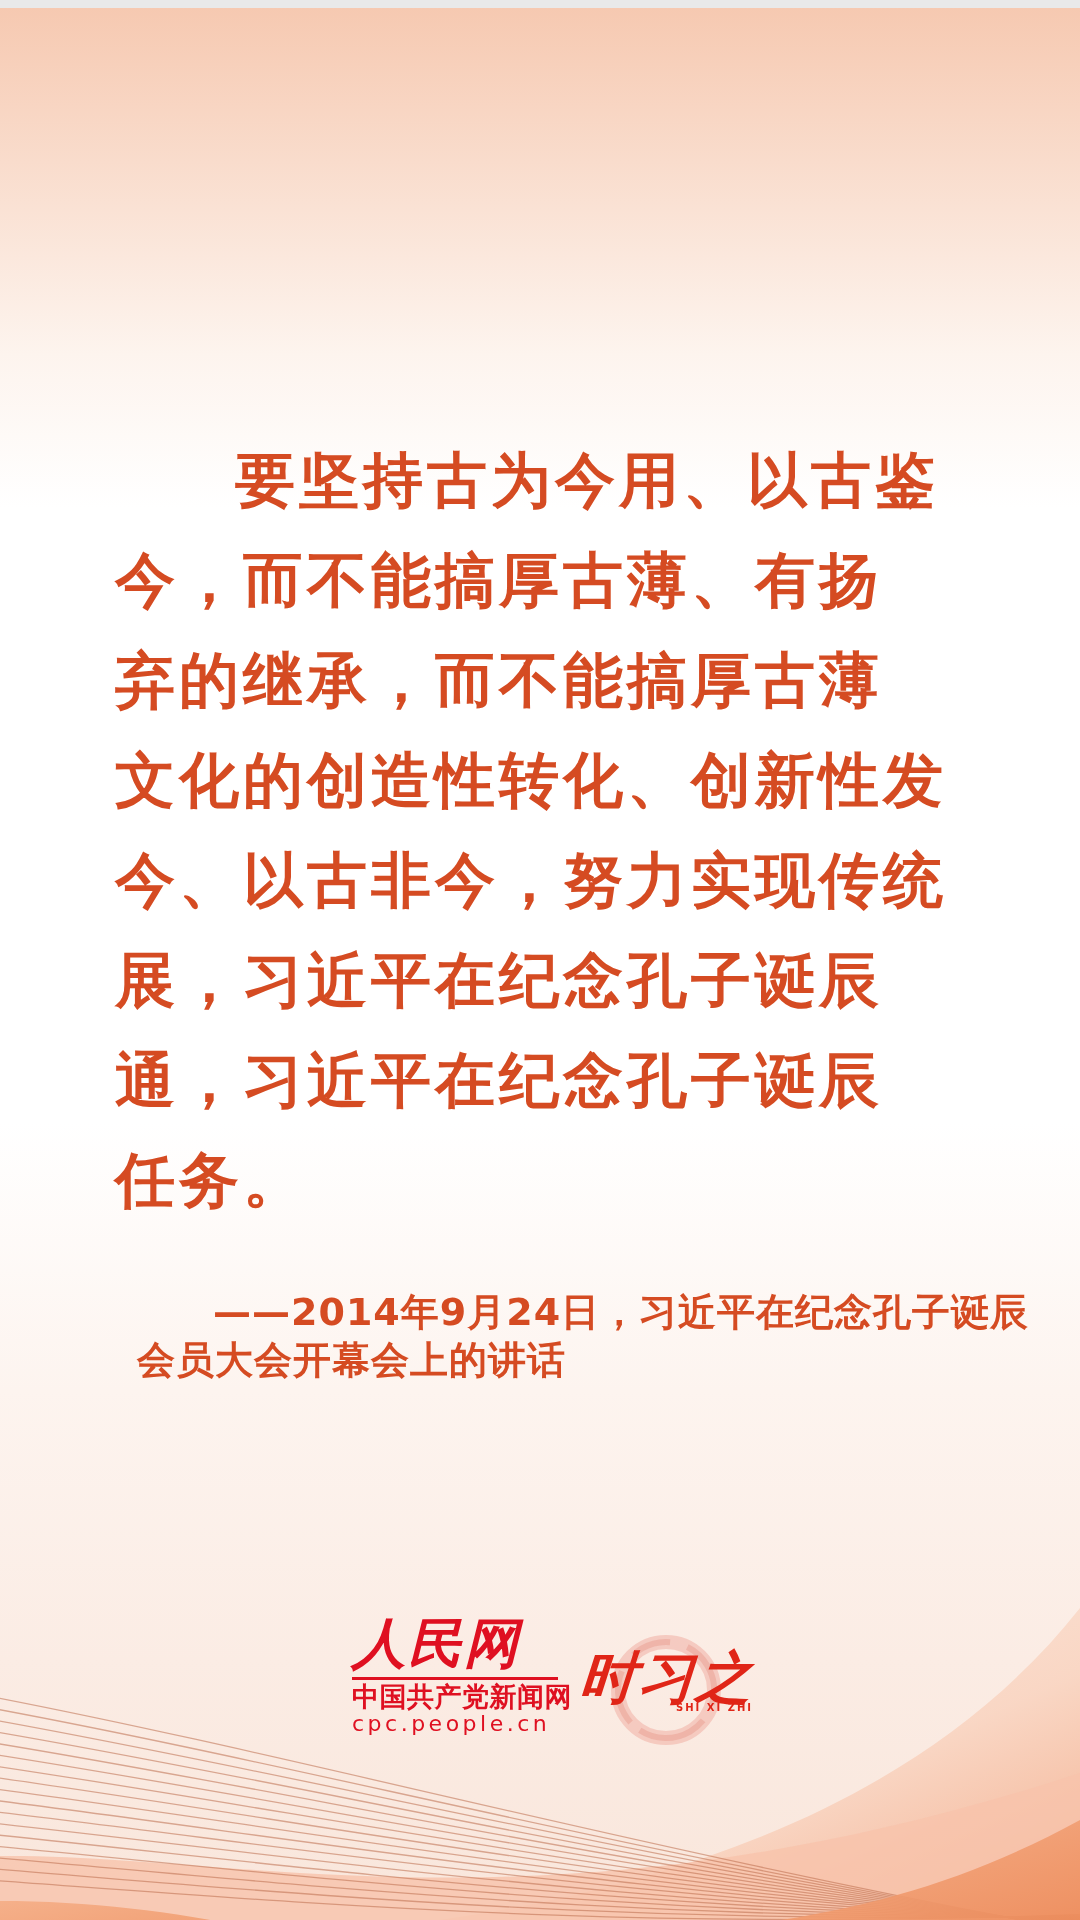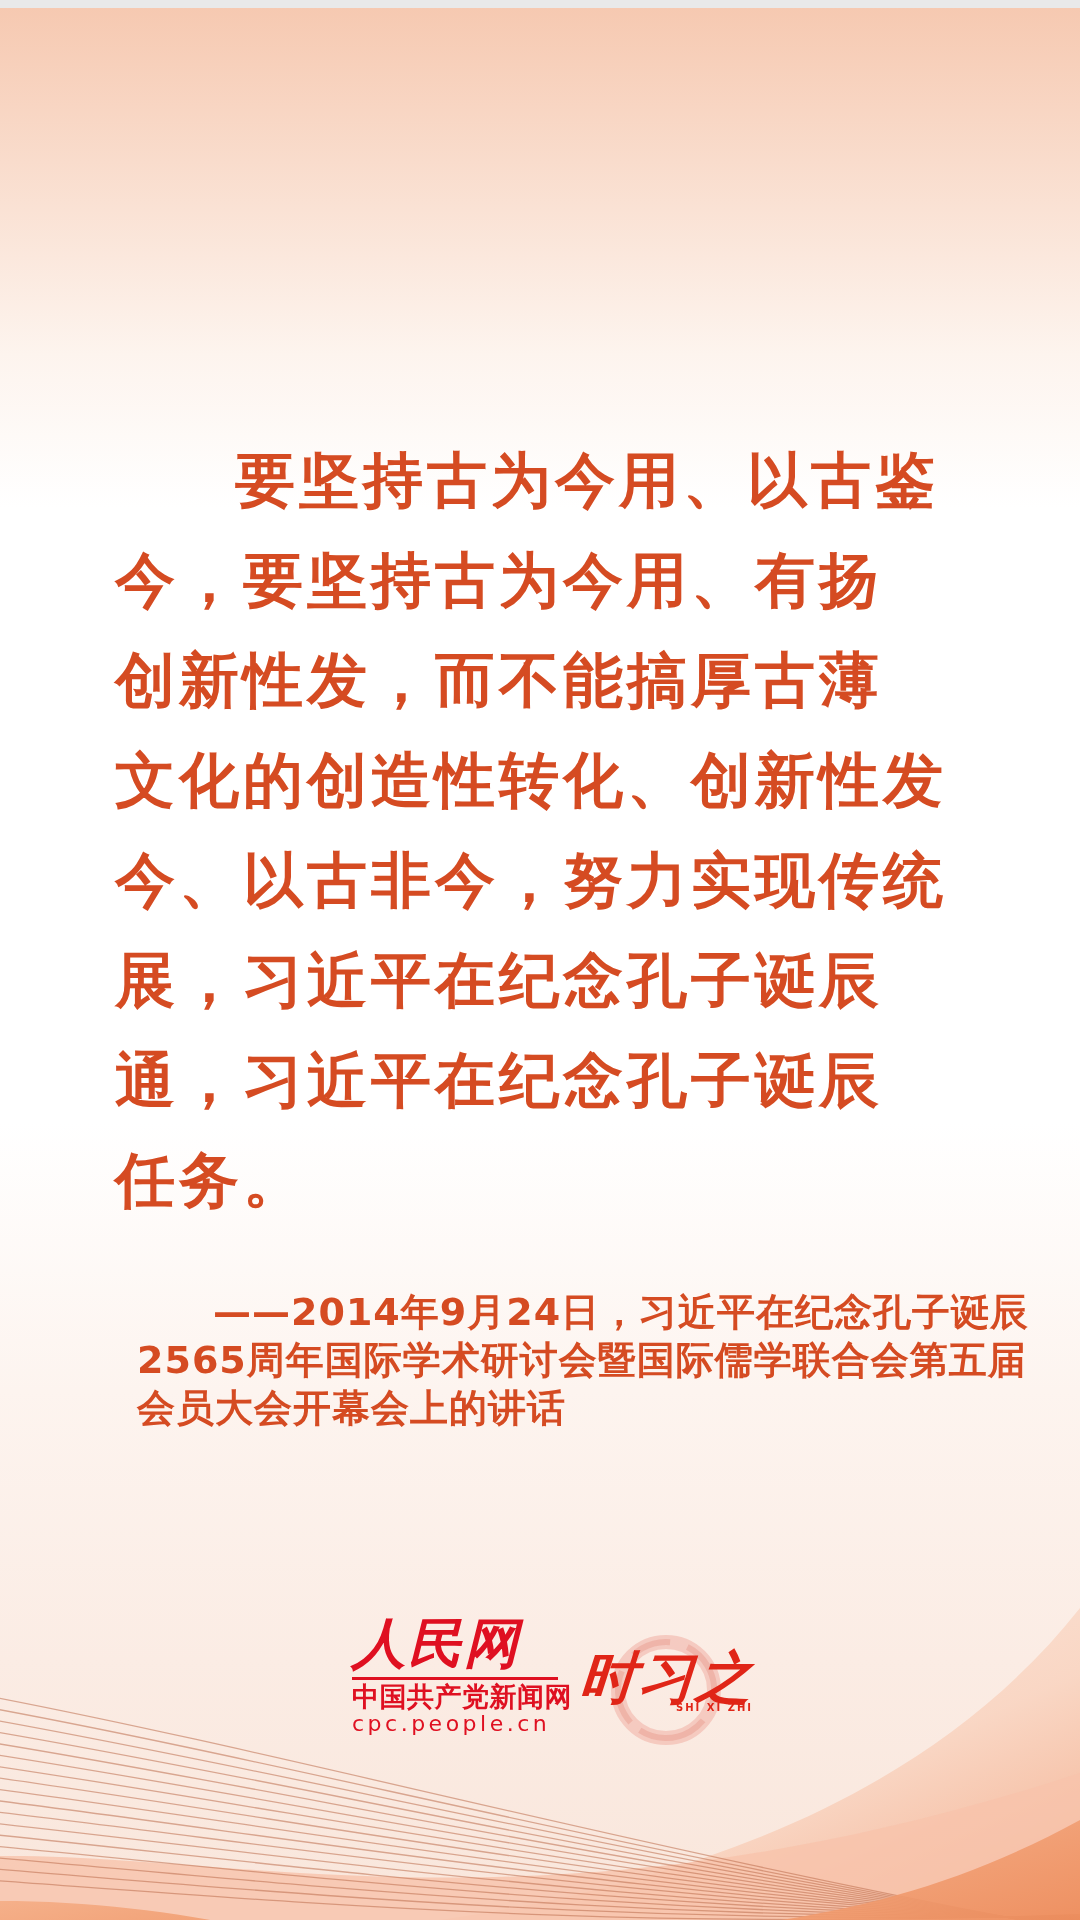"今，要坚持古为今用、有扬" div.line { text: 要坚持古为今用 -> 而不能搞厚古薄 }
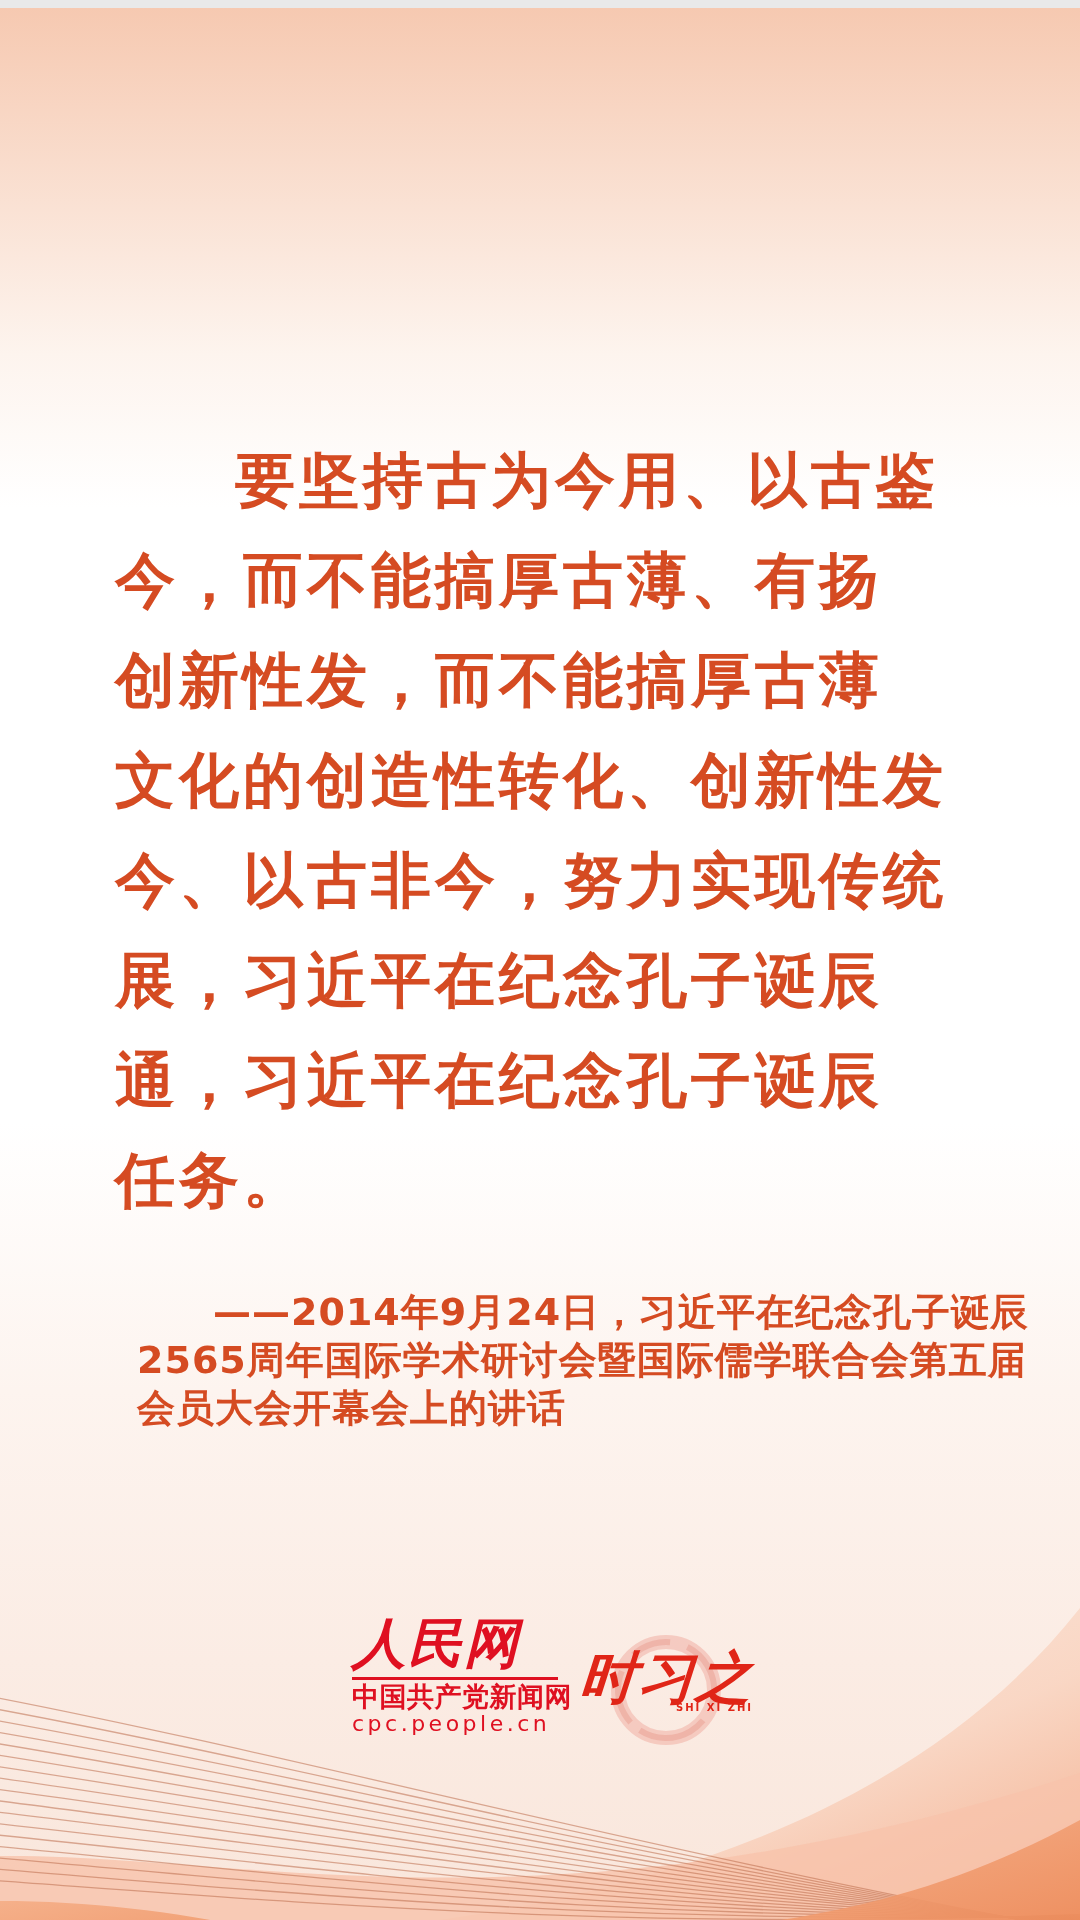"创新性发，而不能搞厚古薄" div.line { text: 创新性发 -> 弃的继承 }
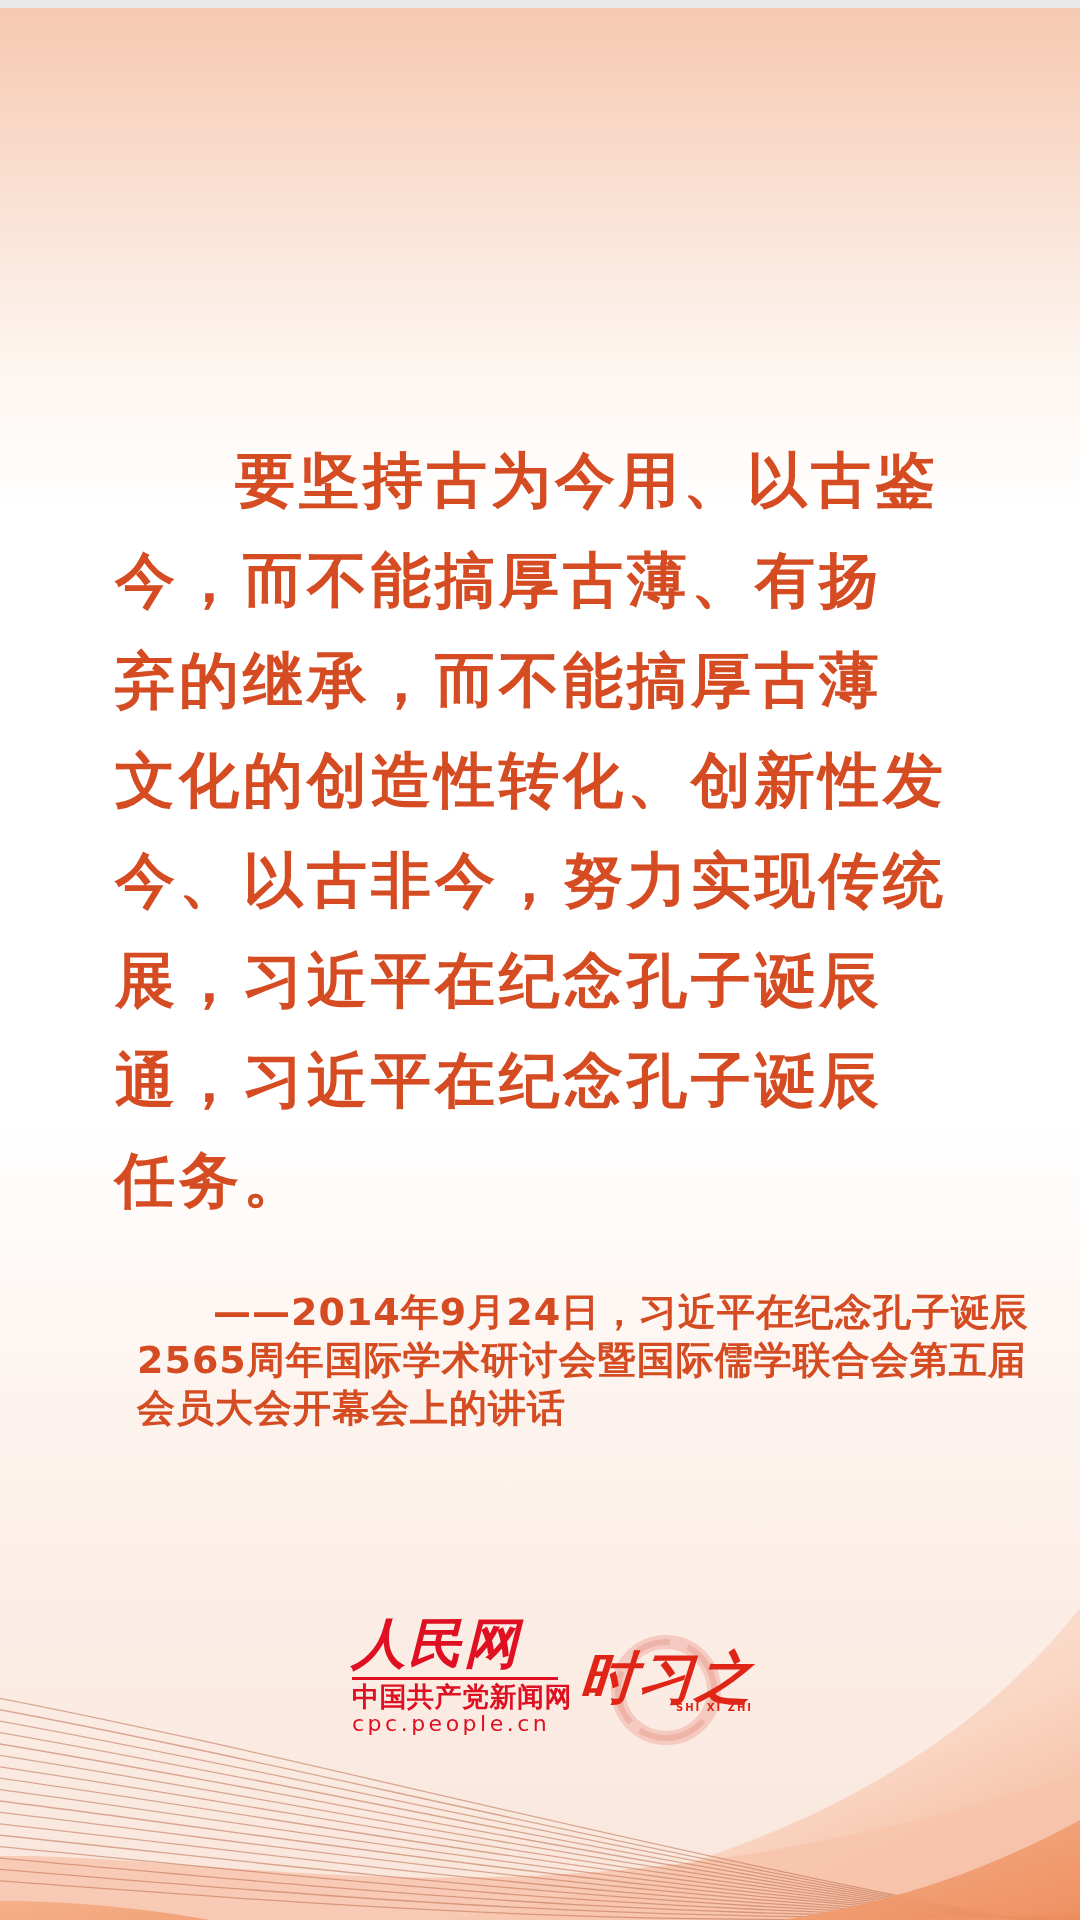"2565周年国际学术研讨会暨国际儒学联合会第五届" div.line { html: <div>2565周年国际学术研讨会暨国际儒学联合会第五届</div> -> none }
